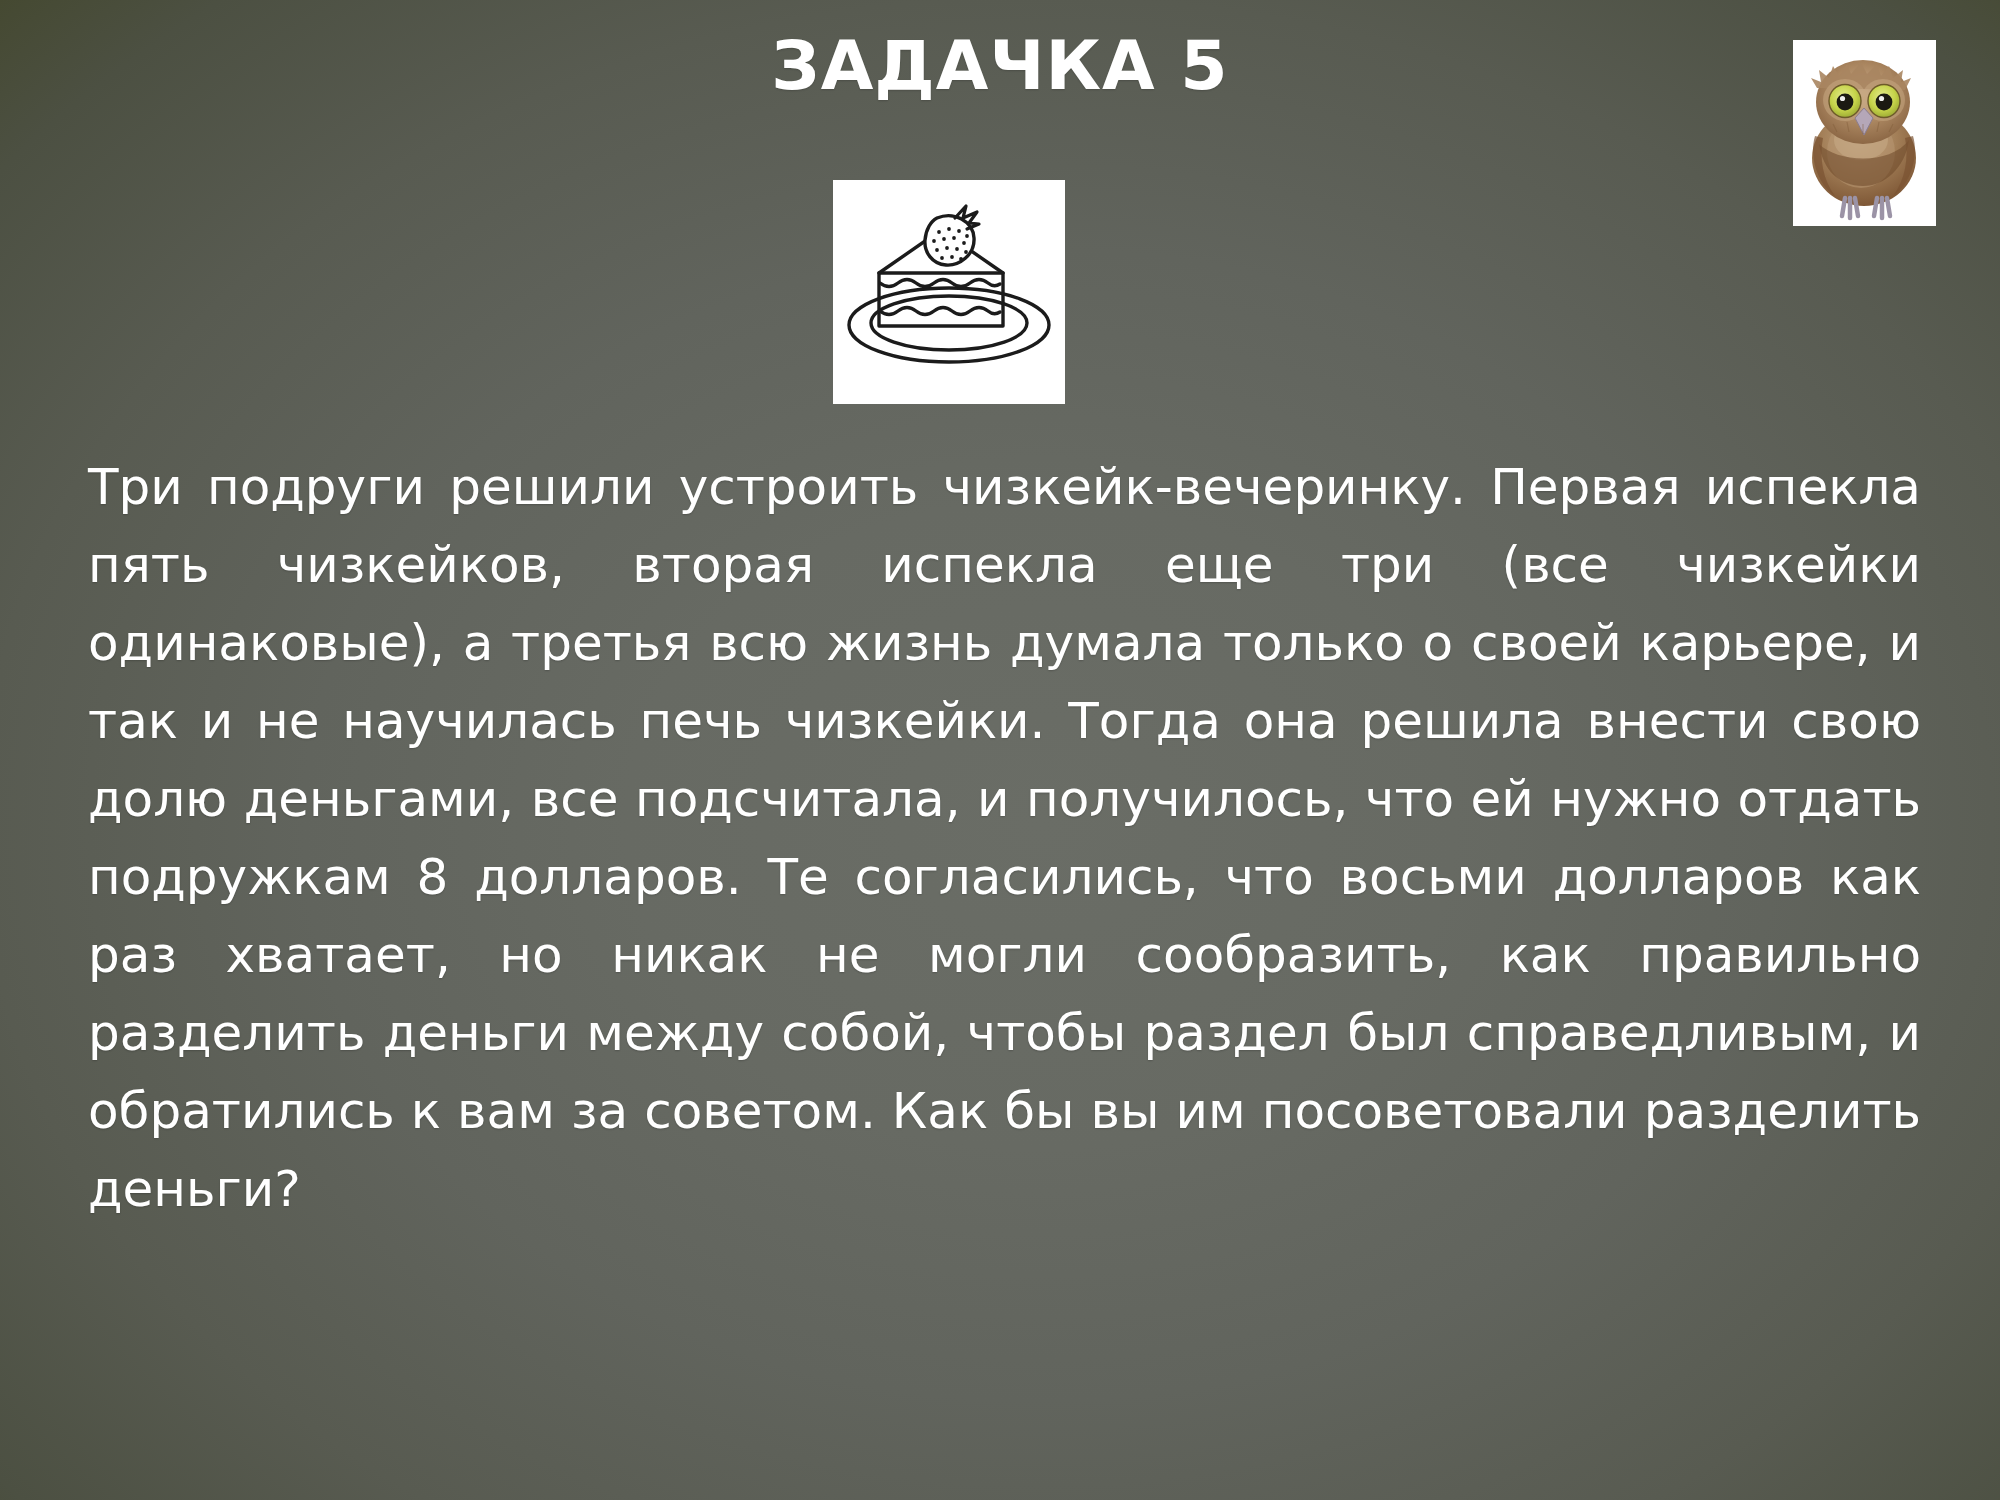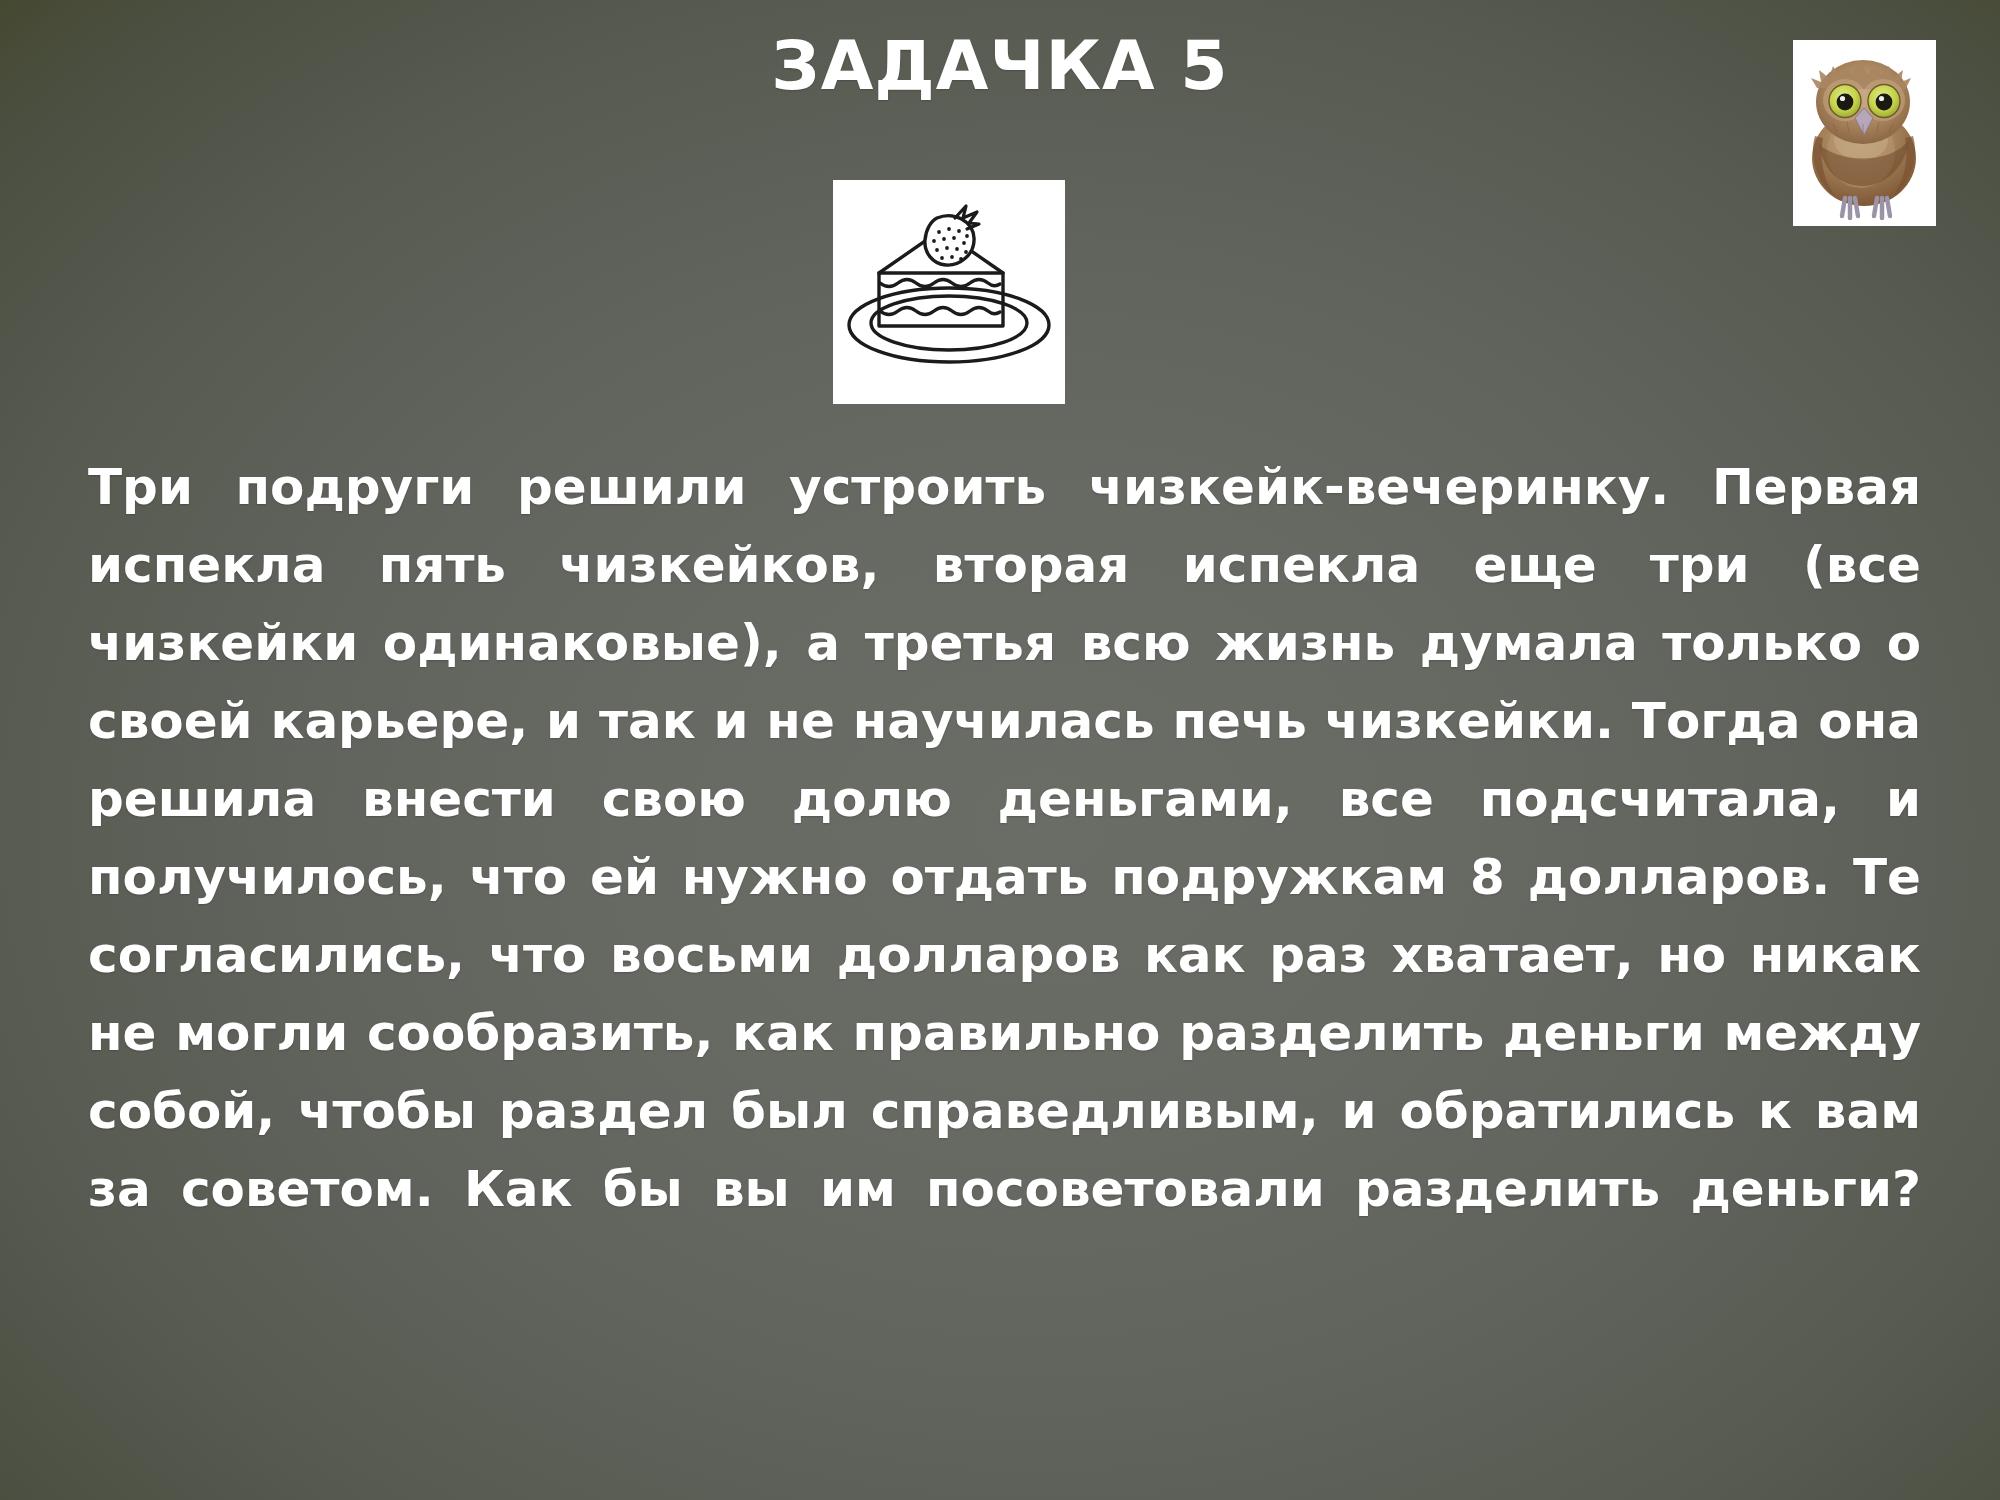"Три подруги решили устроить" #body-text { font-weight: bold -> normal }
